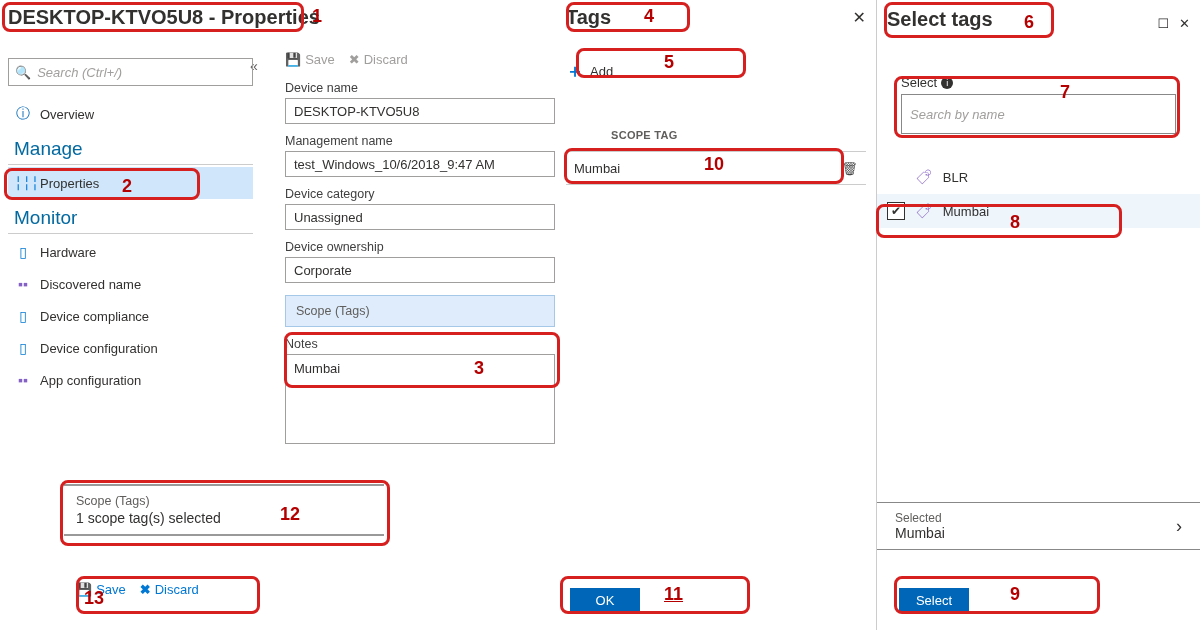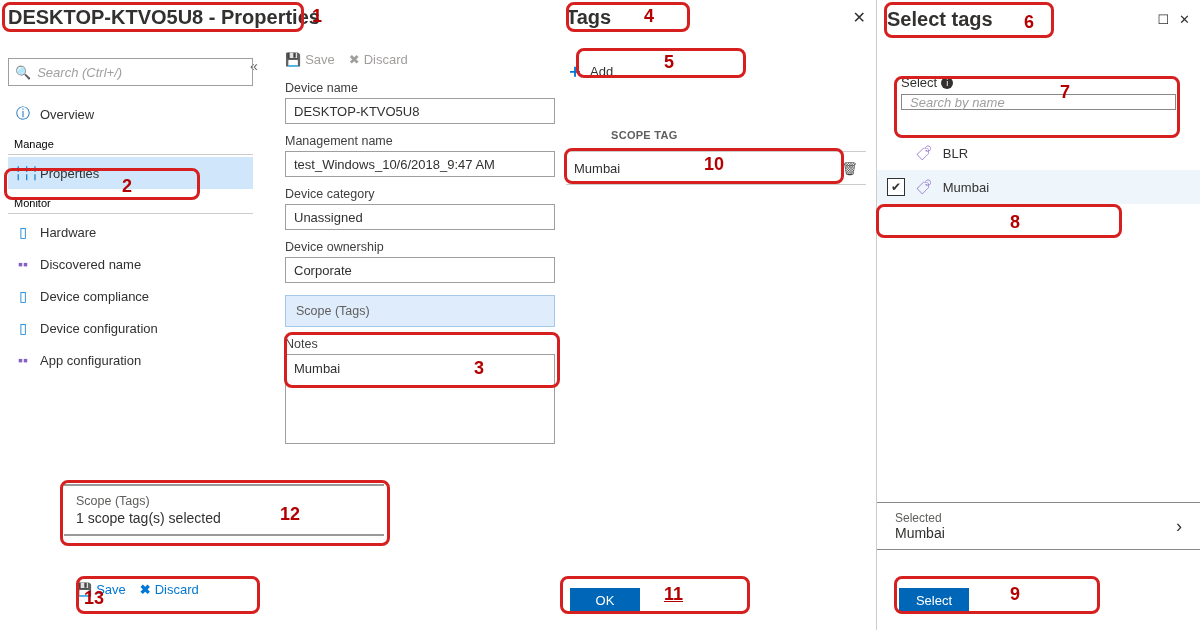"Select tags" .sp-header { align-items: center -> flex-end }
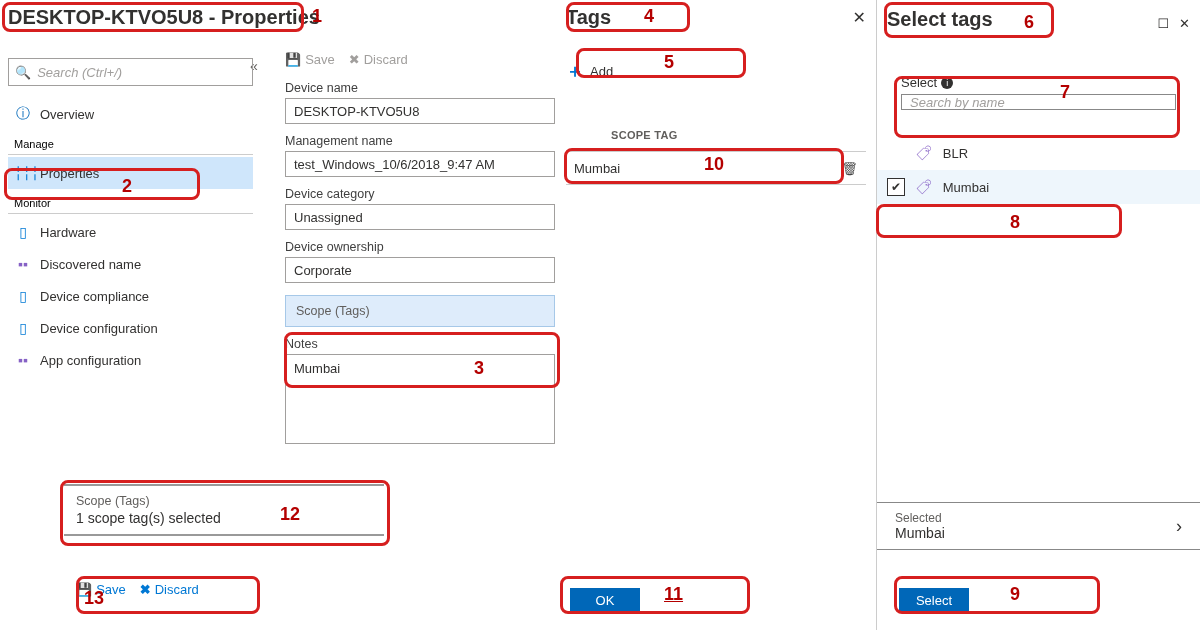"Search by name" .sp-search { height: 16px -> 40px }
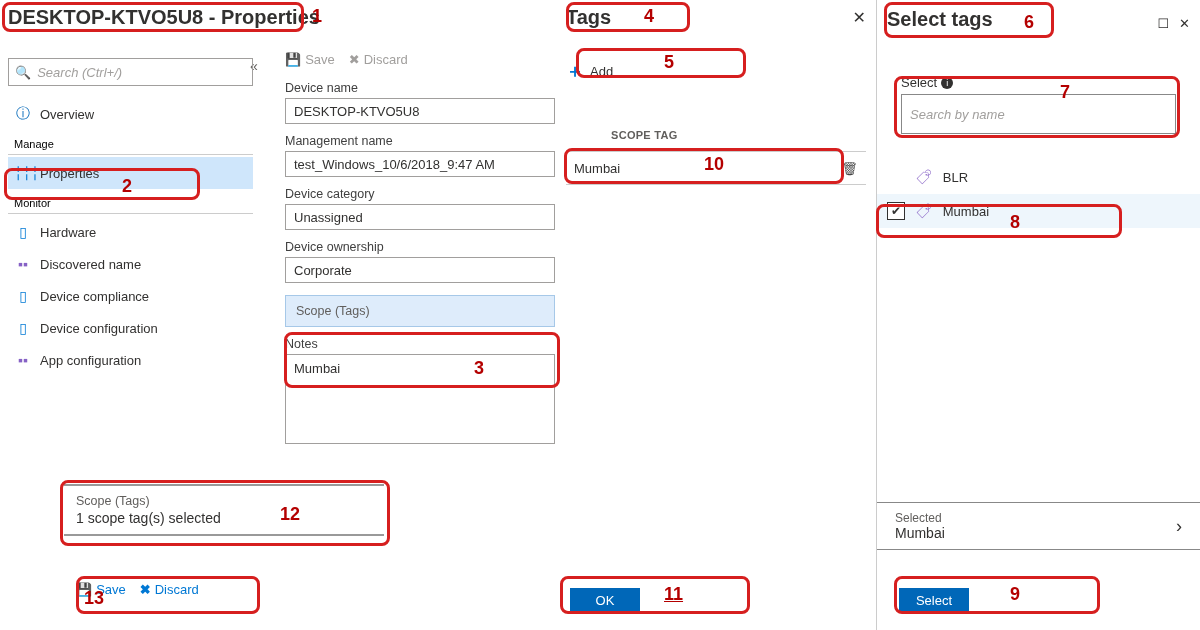"Manage" .nav-section { color: #000000 -> #0369a1; font-size: 11px -> 19px }
